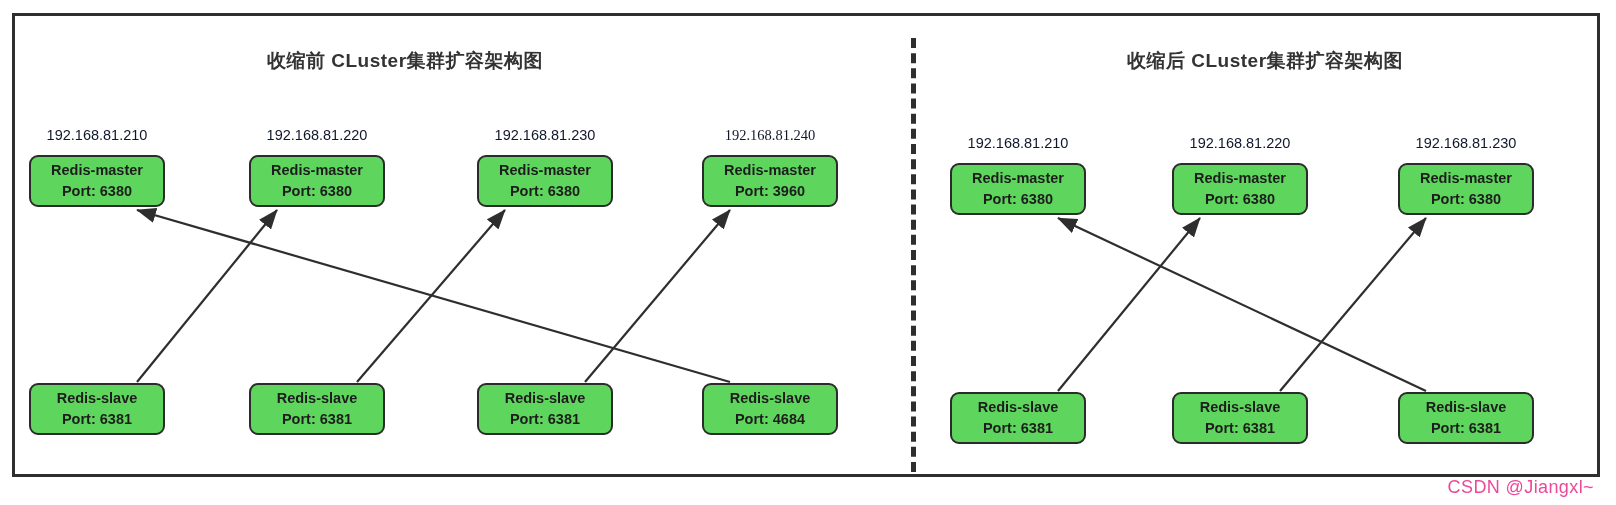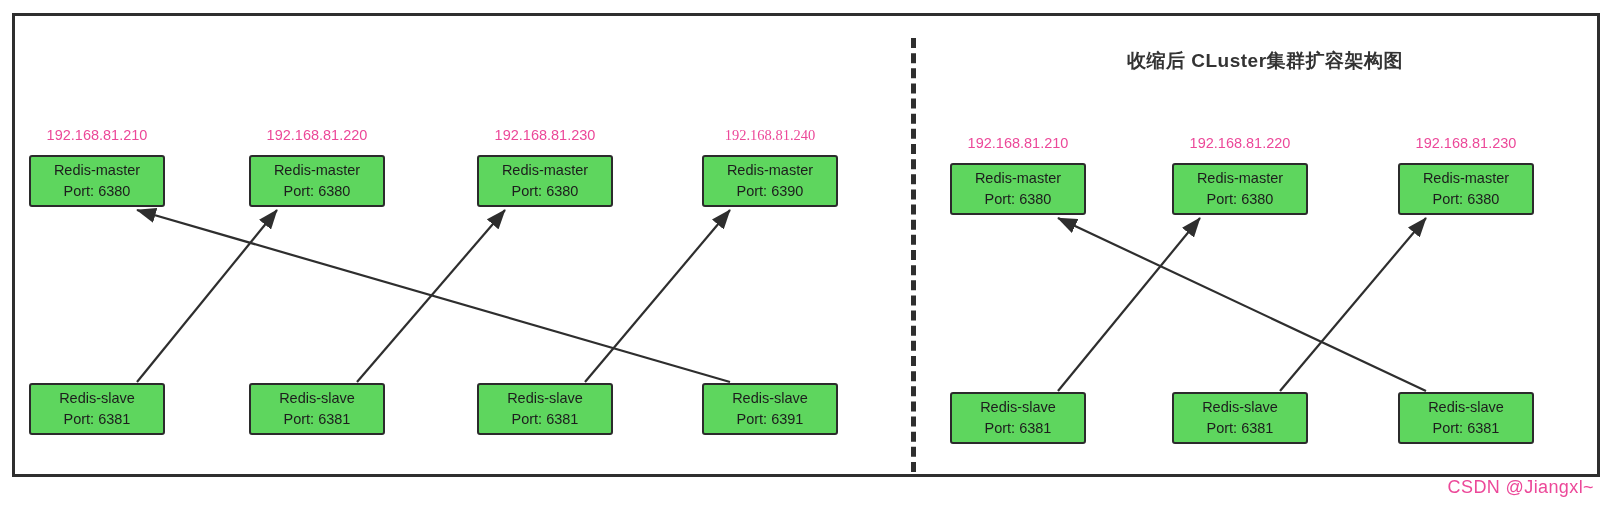"收缩前 CLuster集群扩容架构图" div.panel-title { html: none -> <div>收缩前 CLuster集群扩容架构图</div> }
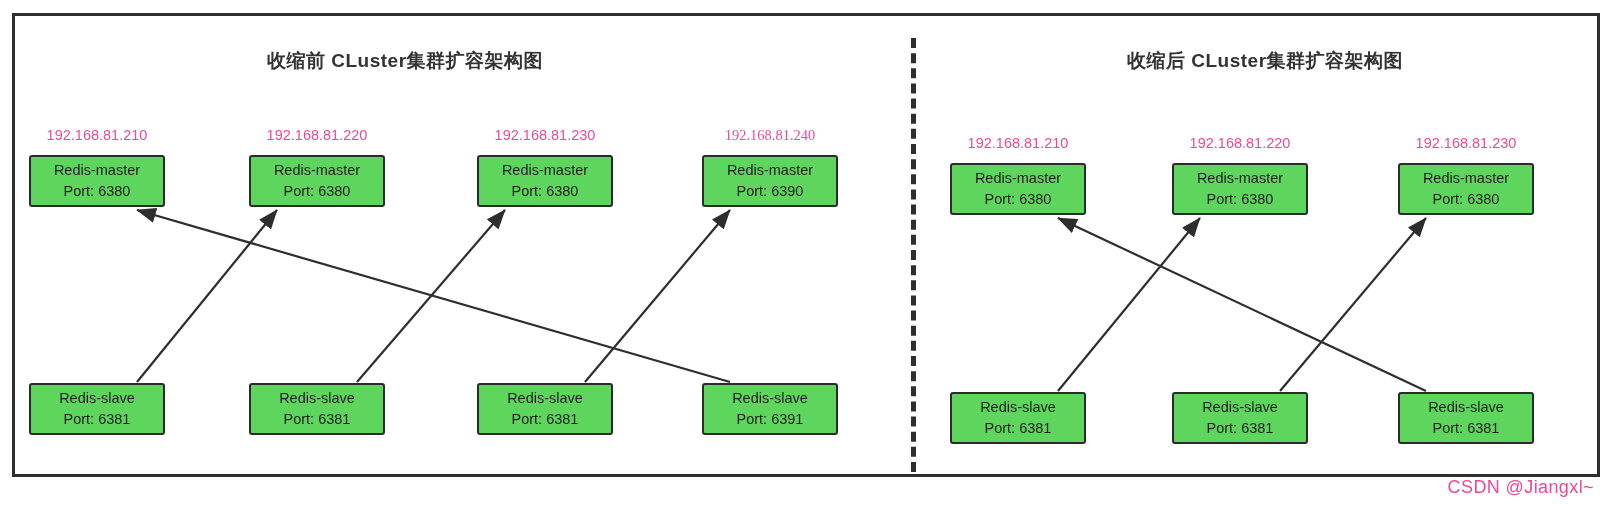"192.168.81.210" .ip-label { color: #ec4899 -> #0f172a }
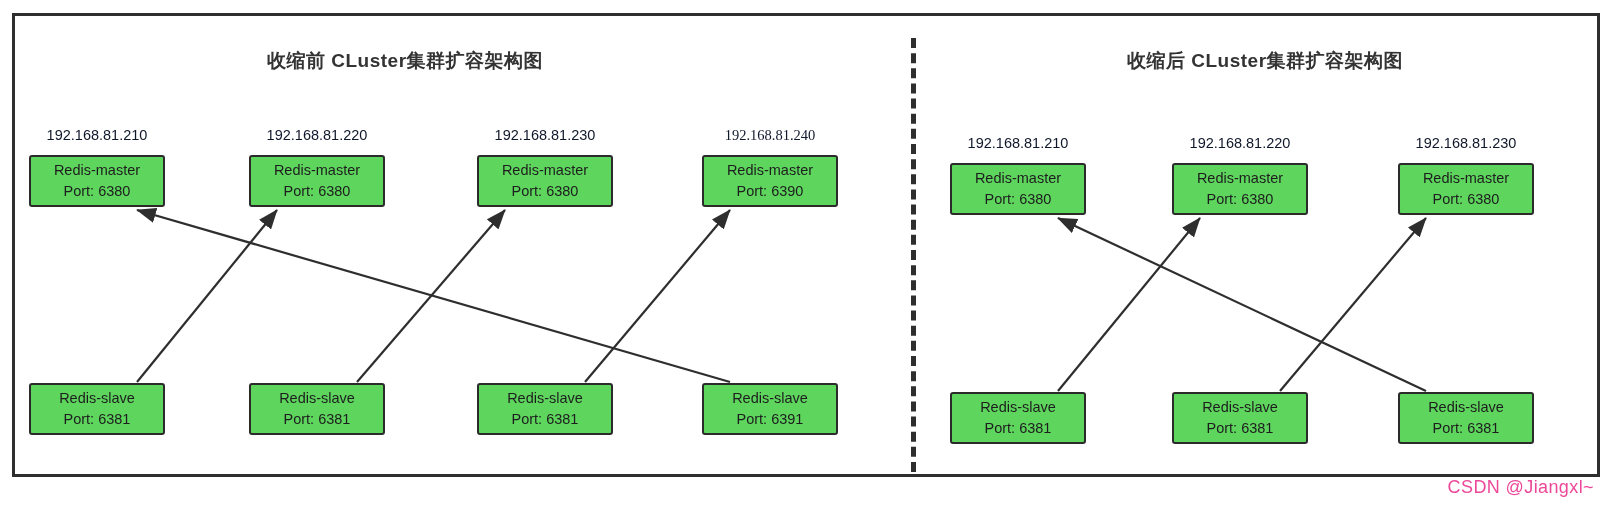"Redis-master" .node { border-radius: 3px -> 9px; font-weight: normal -> bold }
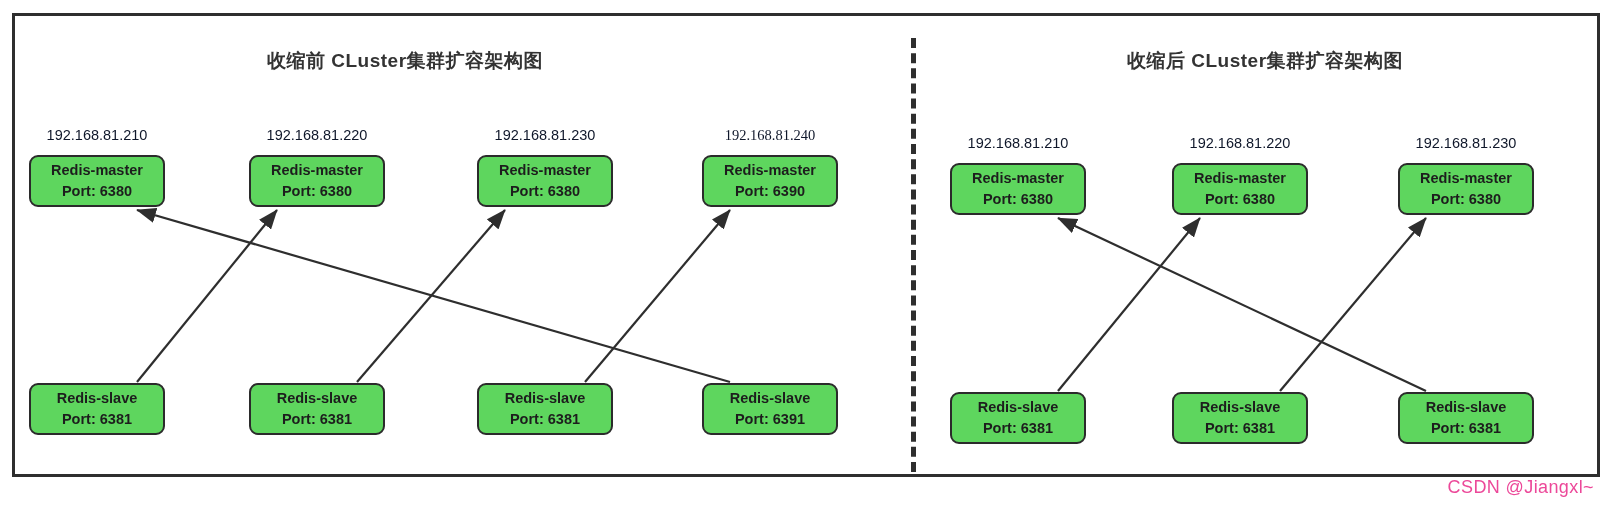"Port: 6390" span.port { text: 6390 -> 3960 }
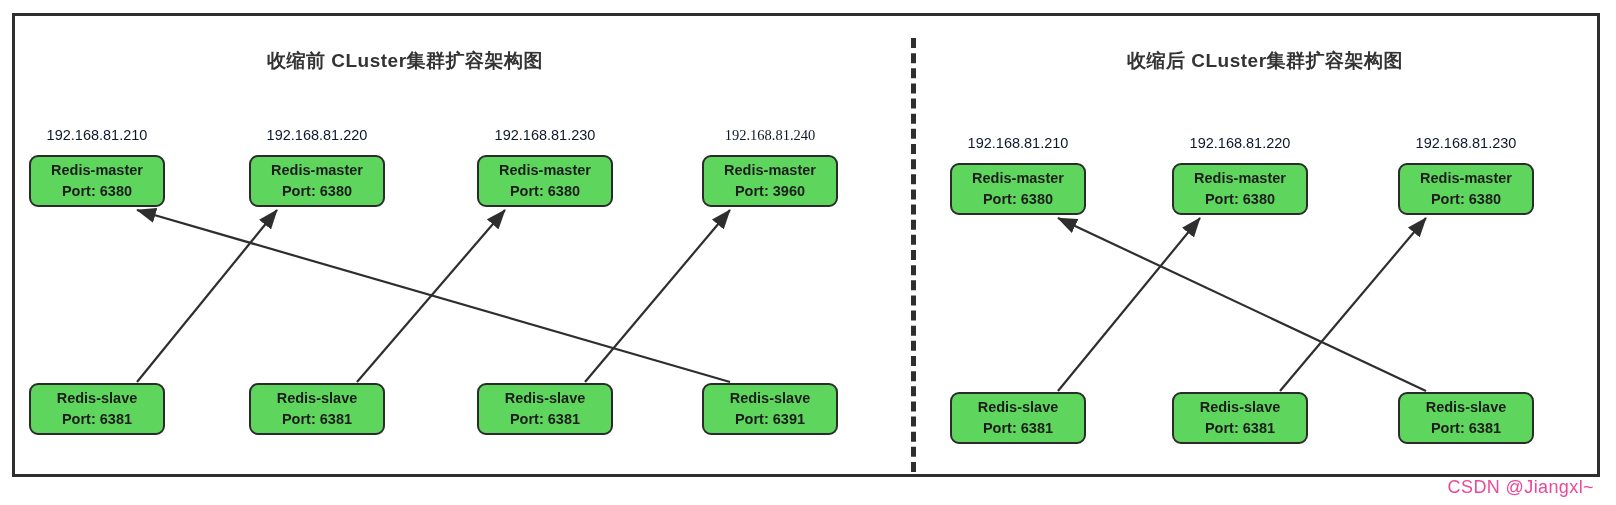"Port: 6391" span.port { text: 6391 -> 4684 }
